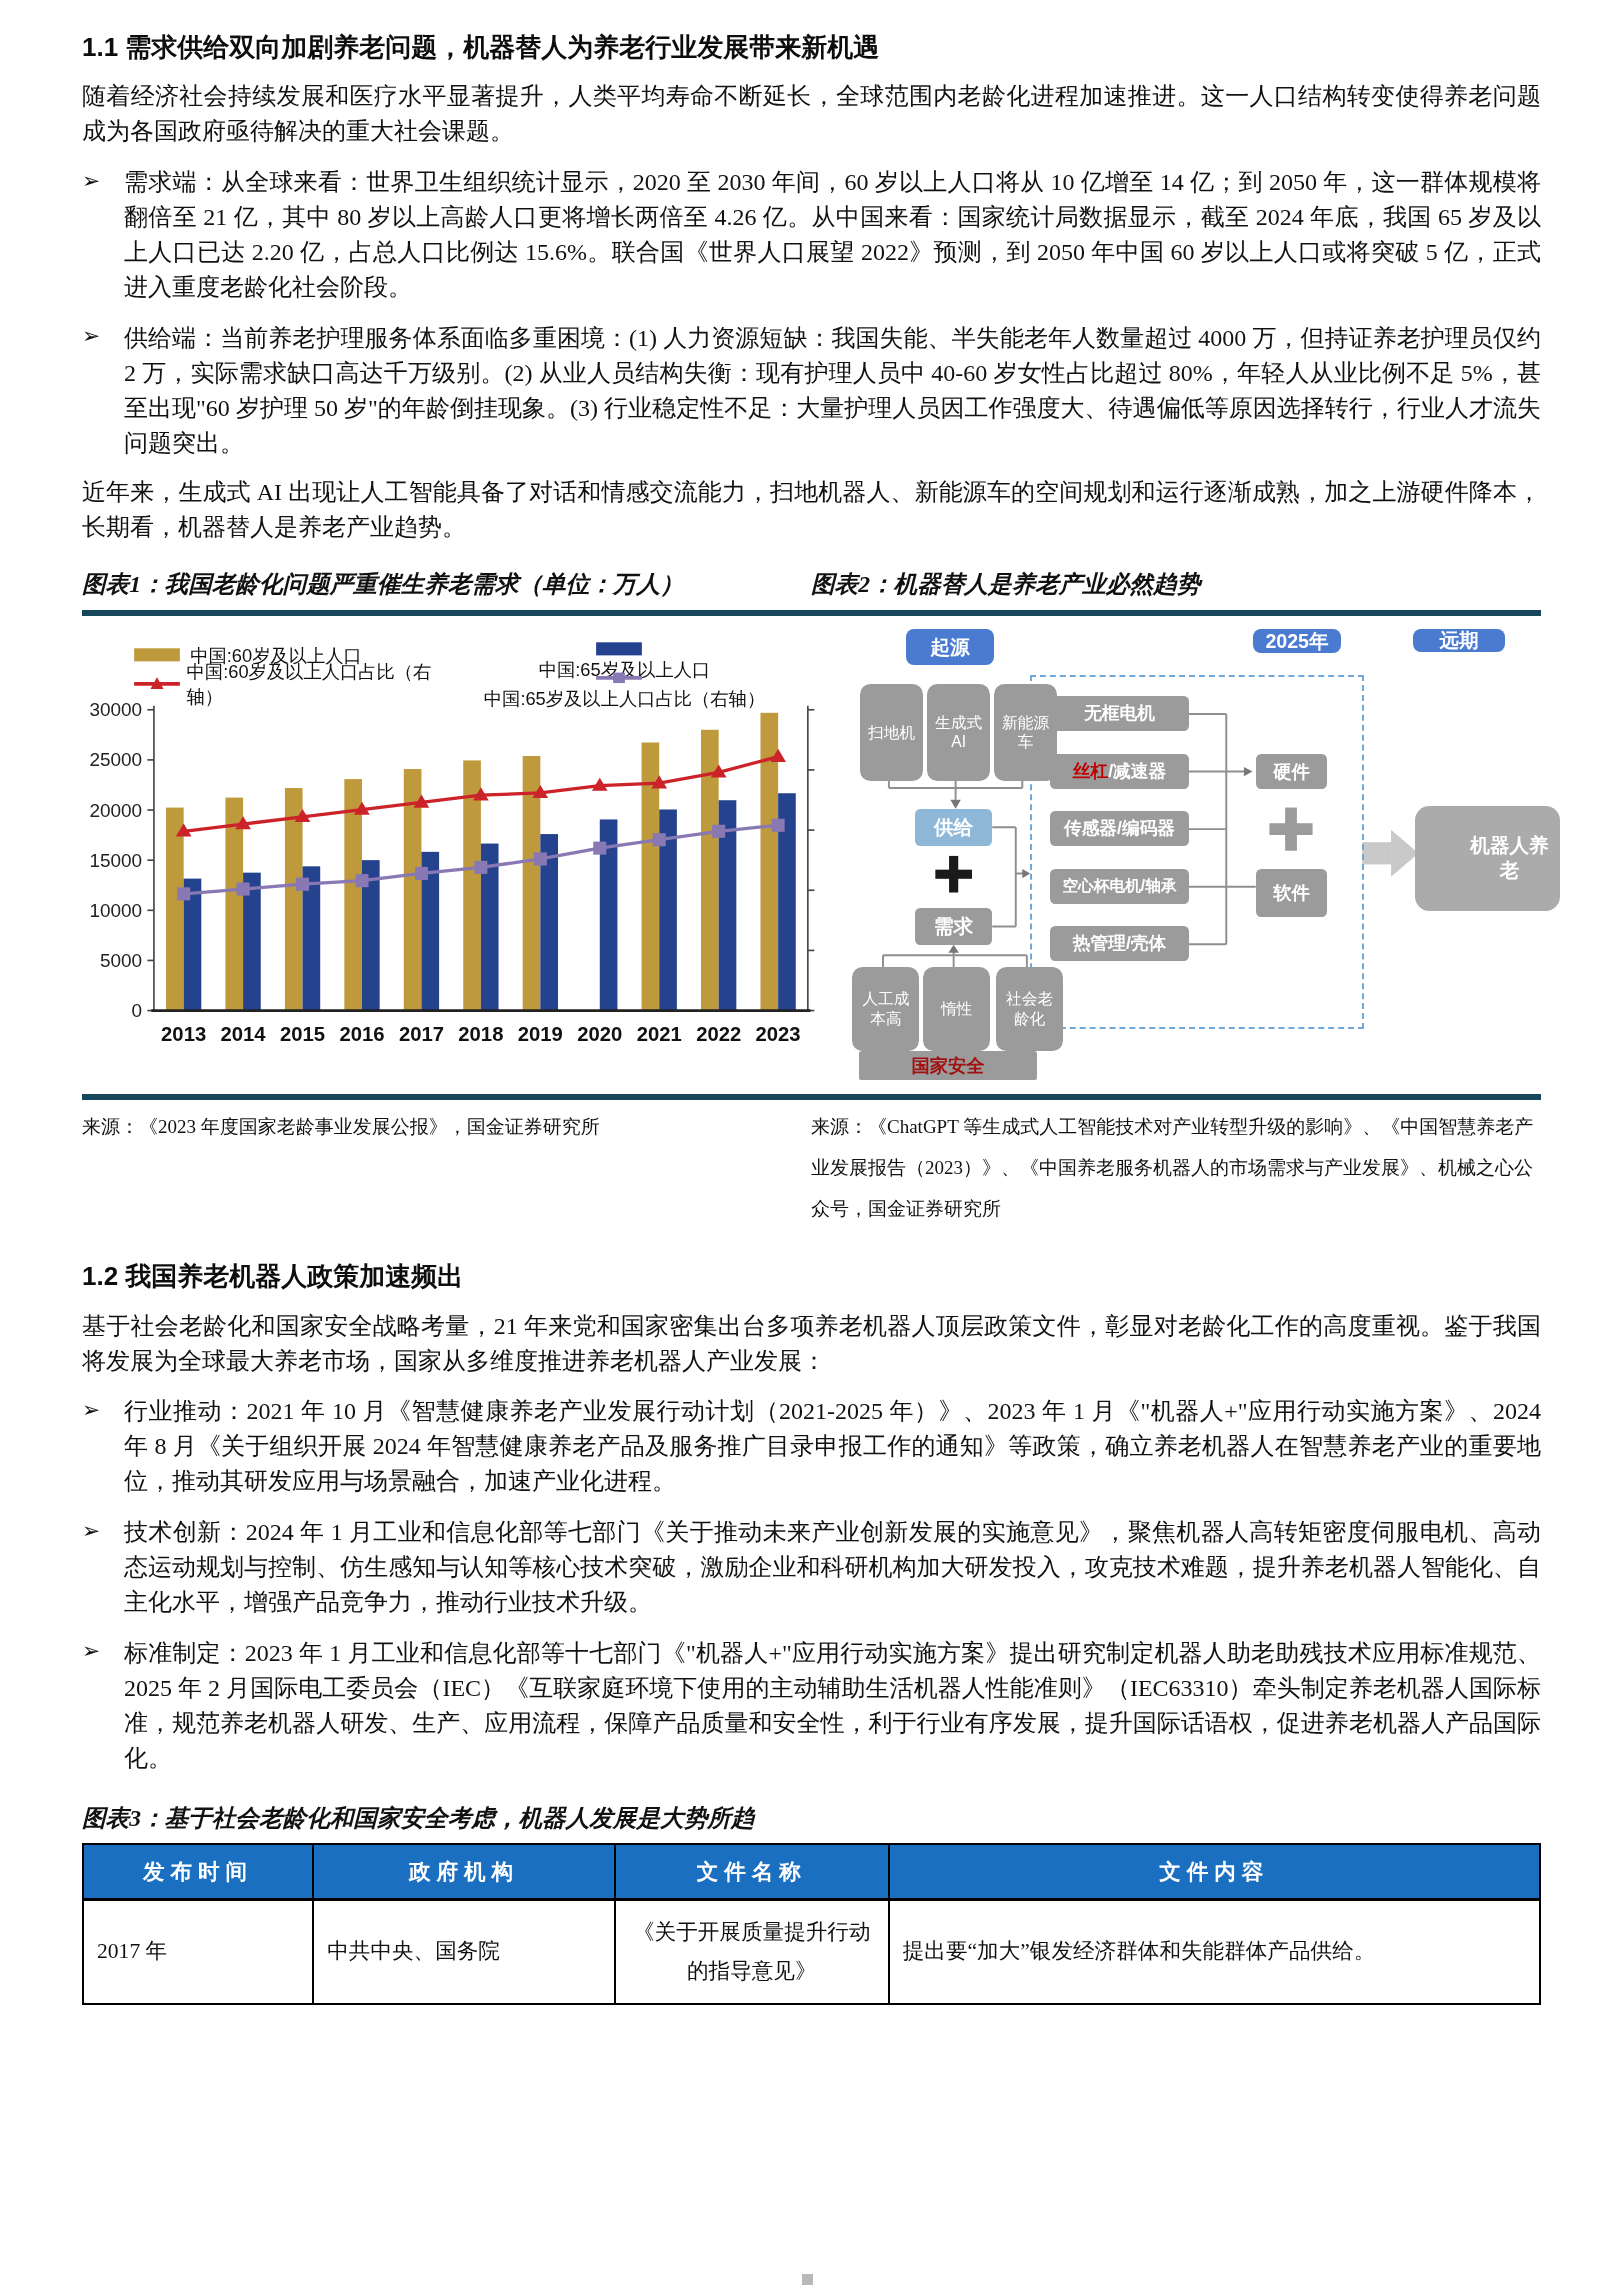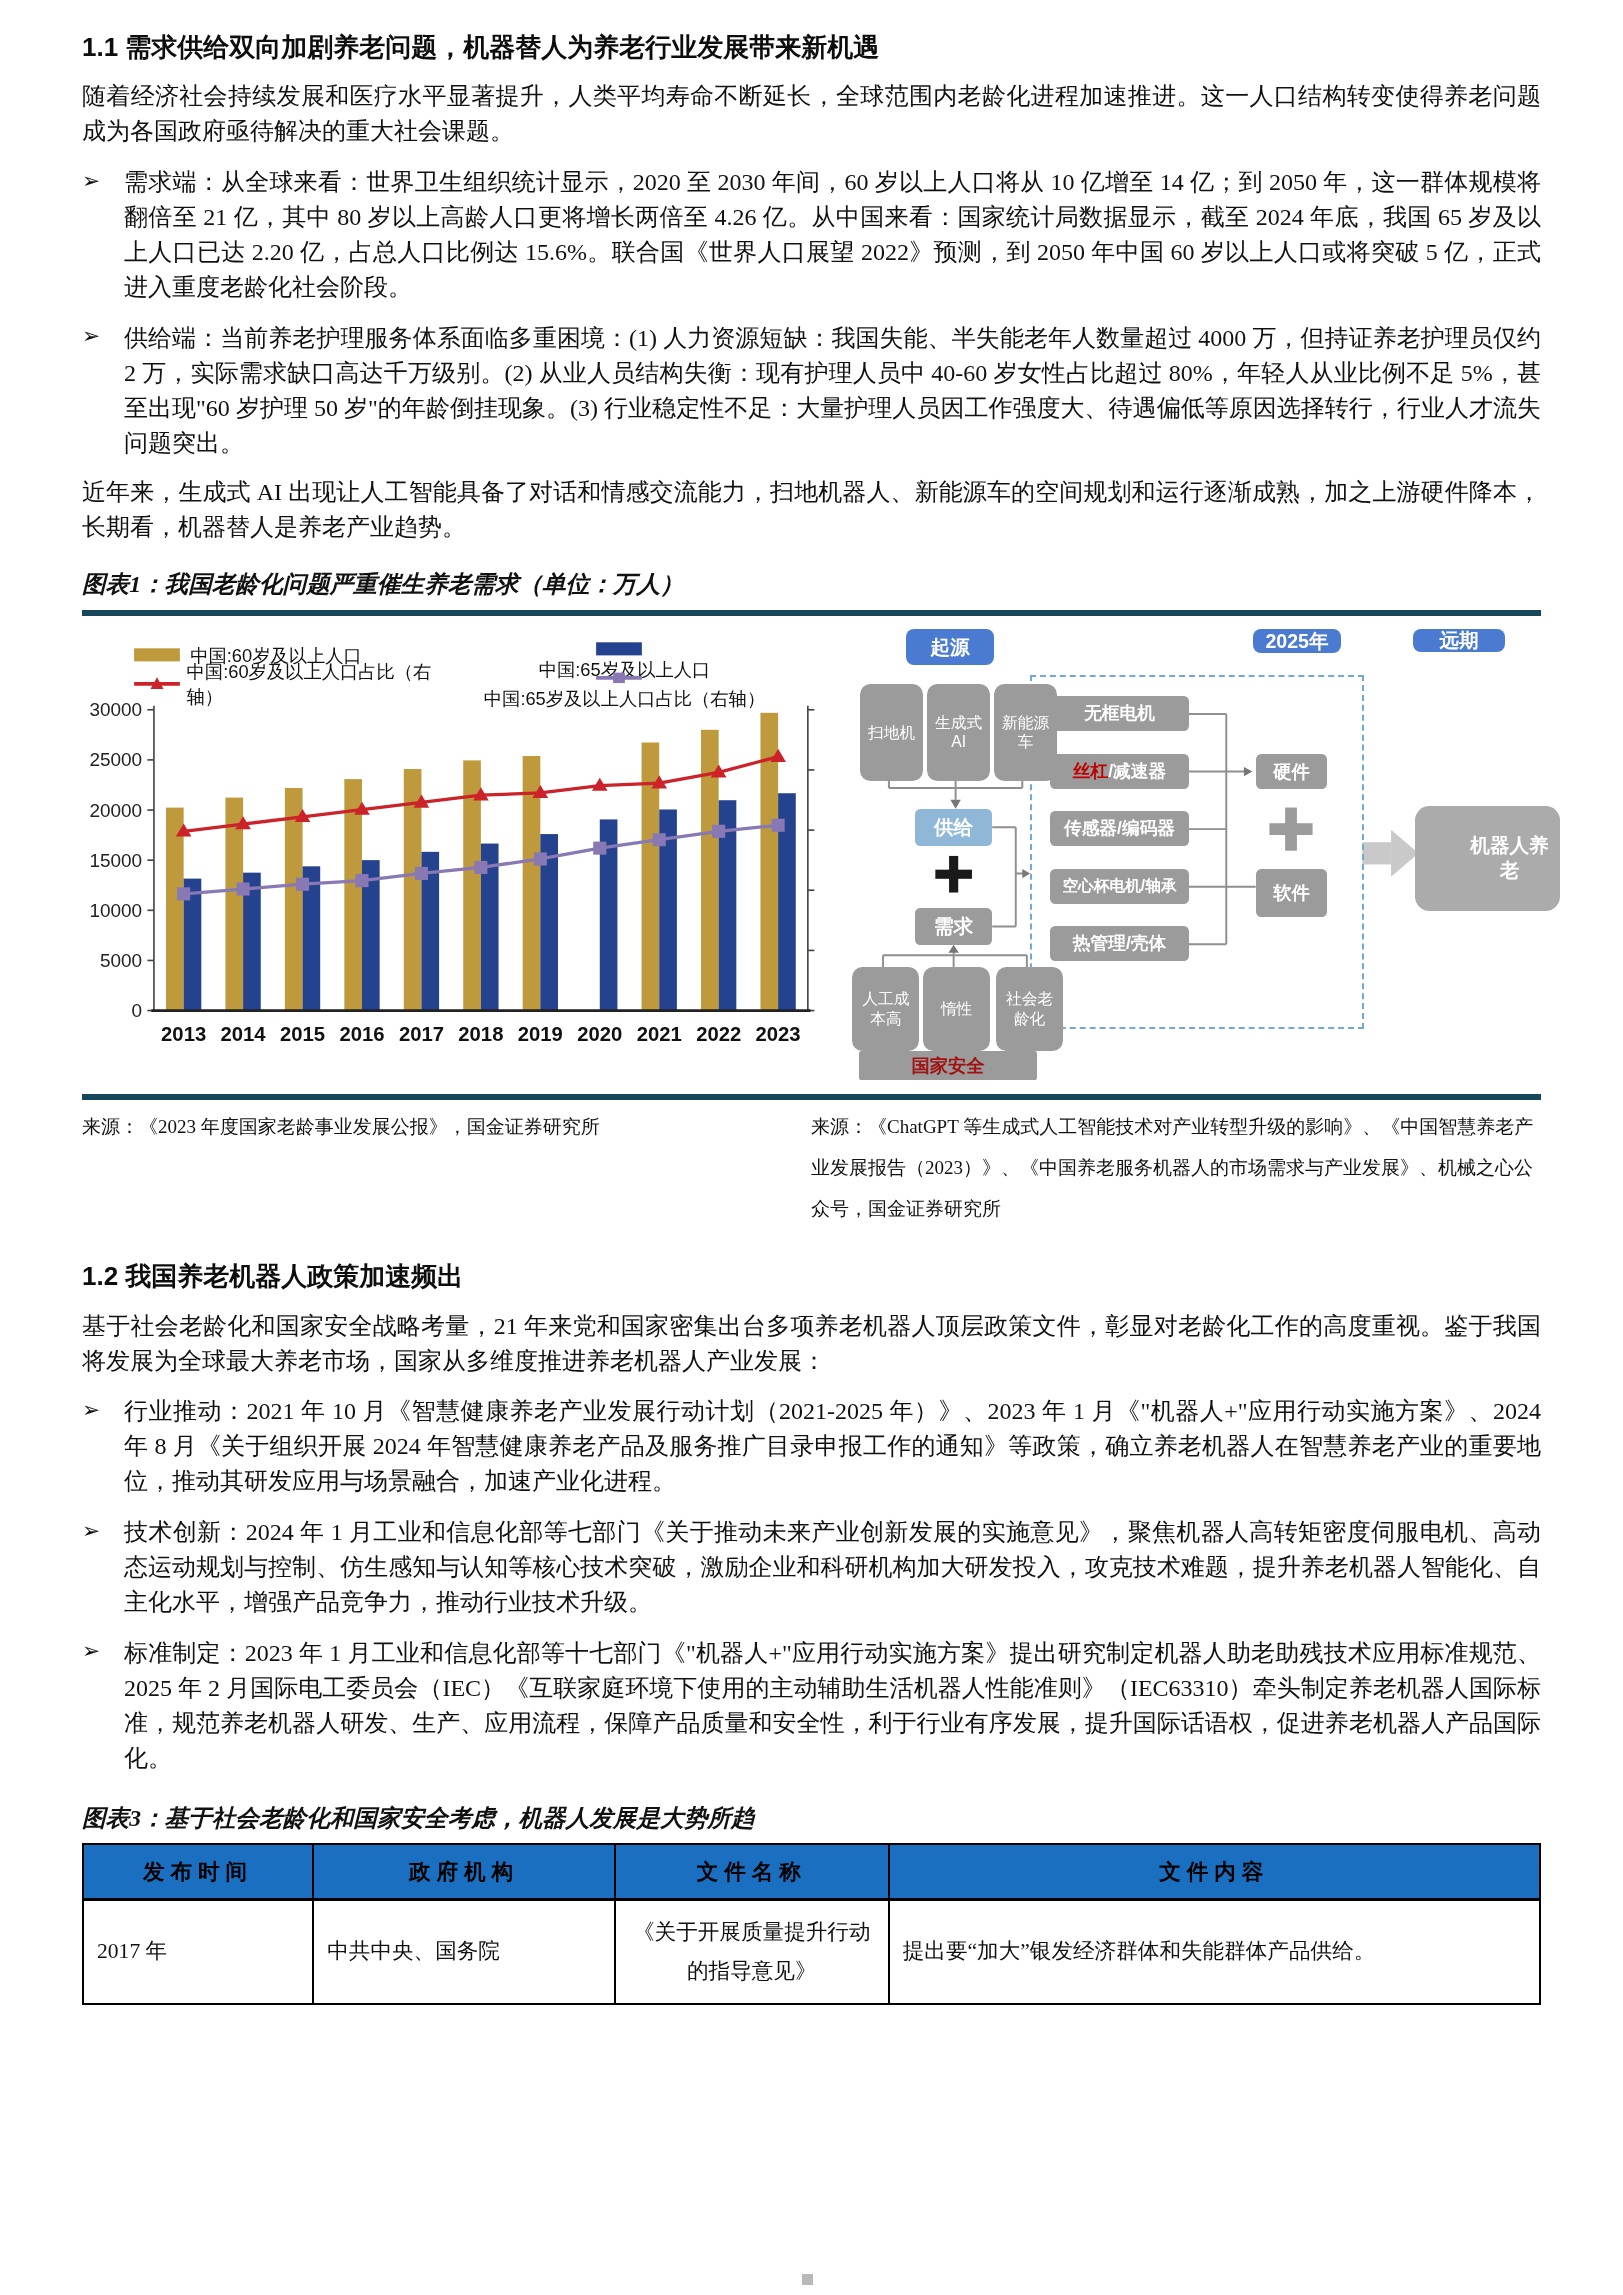"图表2：机器替人是养老产业必然趋势" div.ft { html: none -> <div>图表2：机器替人是养老产业必然趋势</div> }
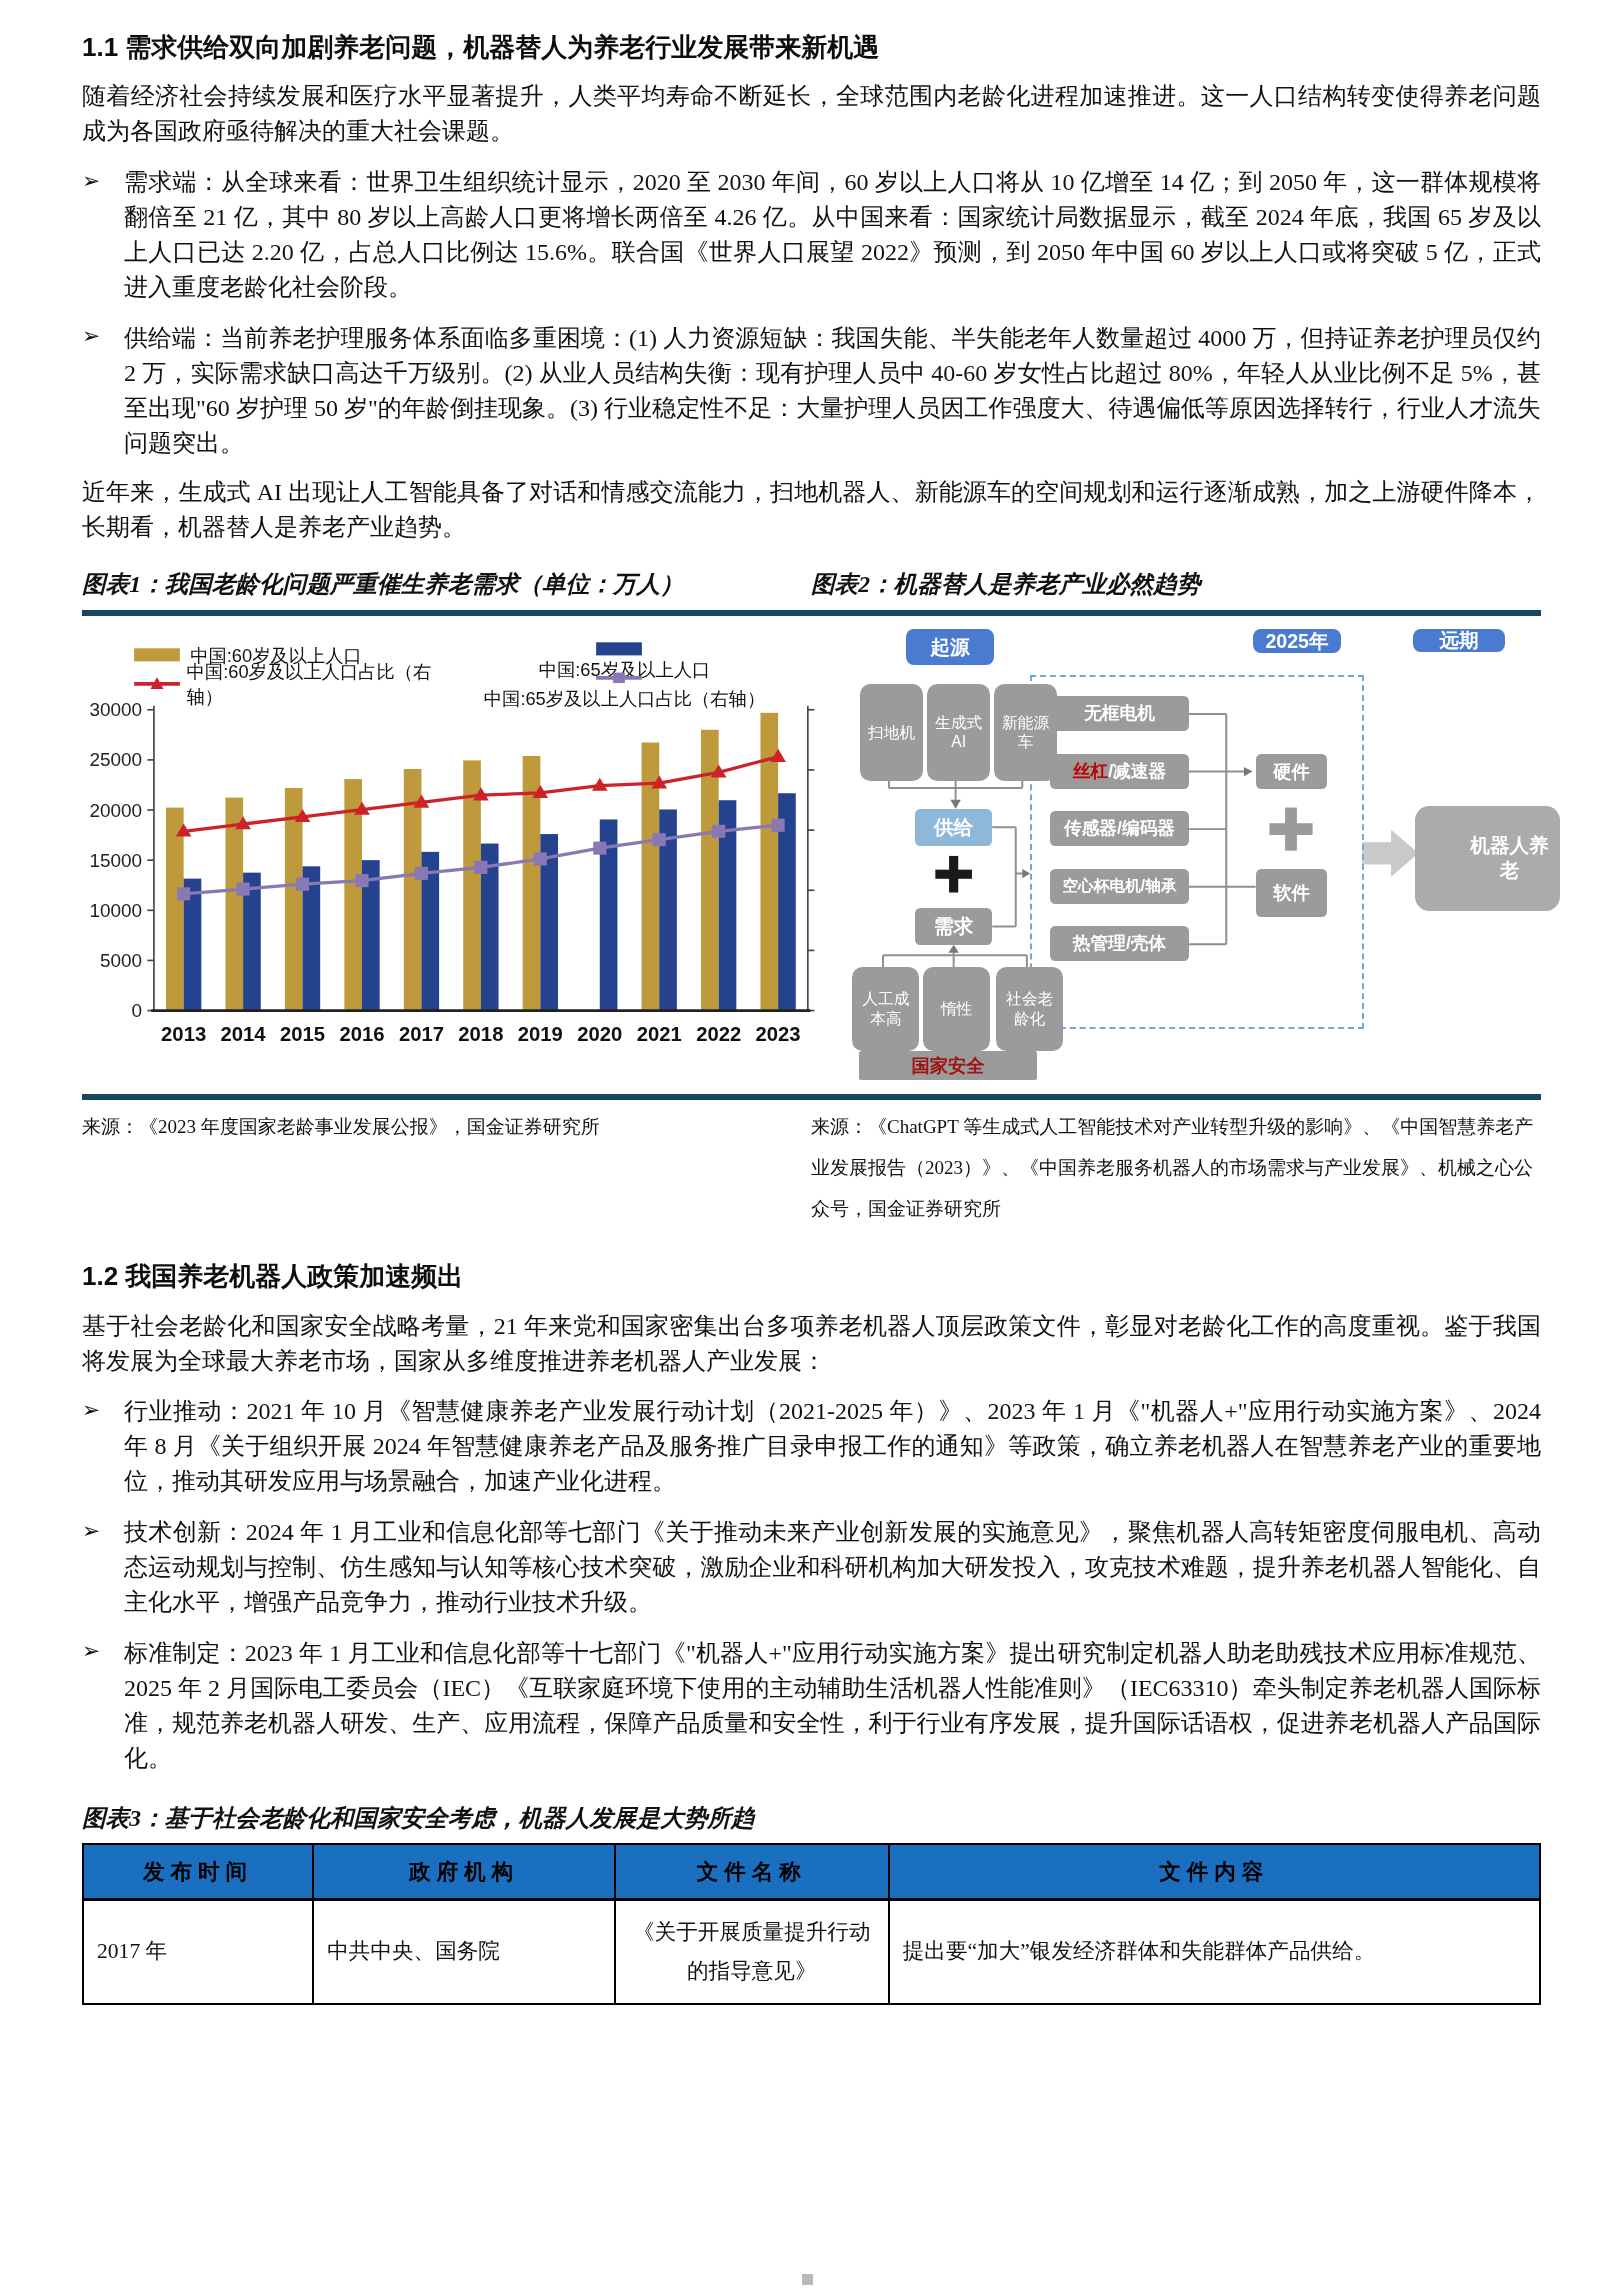"发布时间" table.policy th { color: #000000 -> #ffffff }
